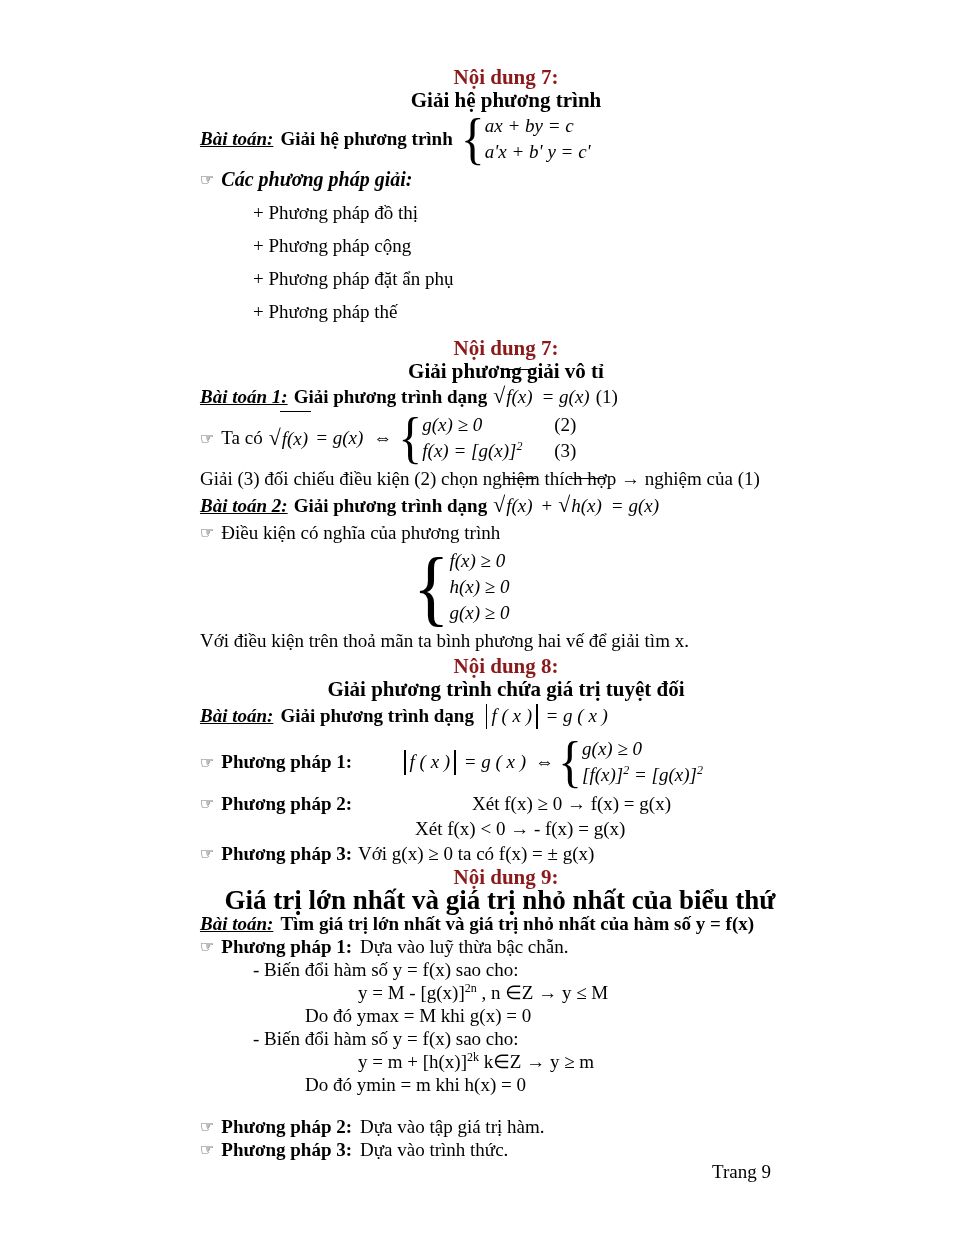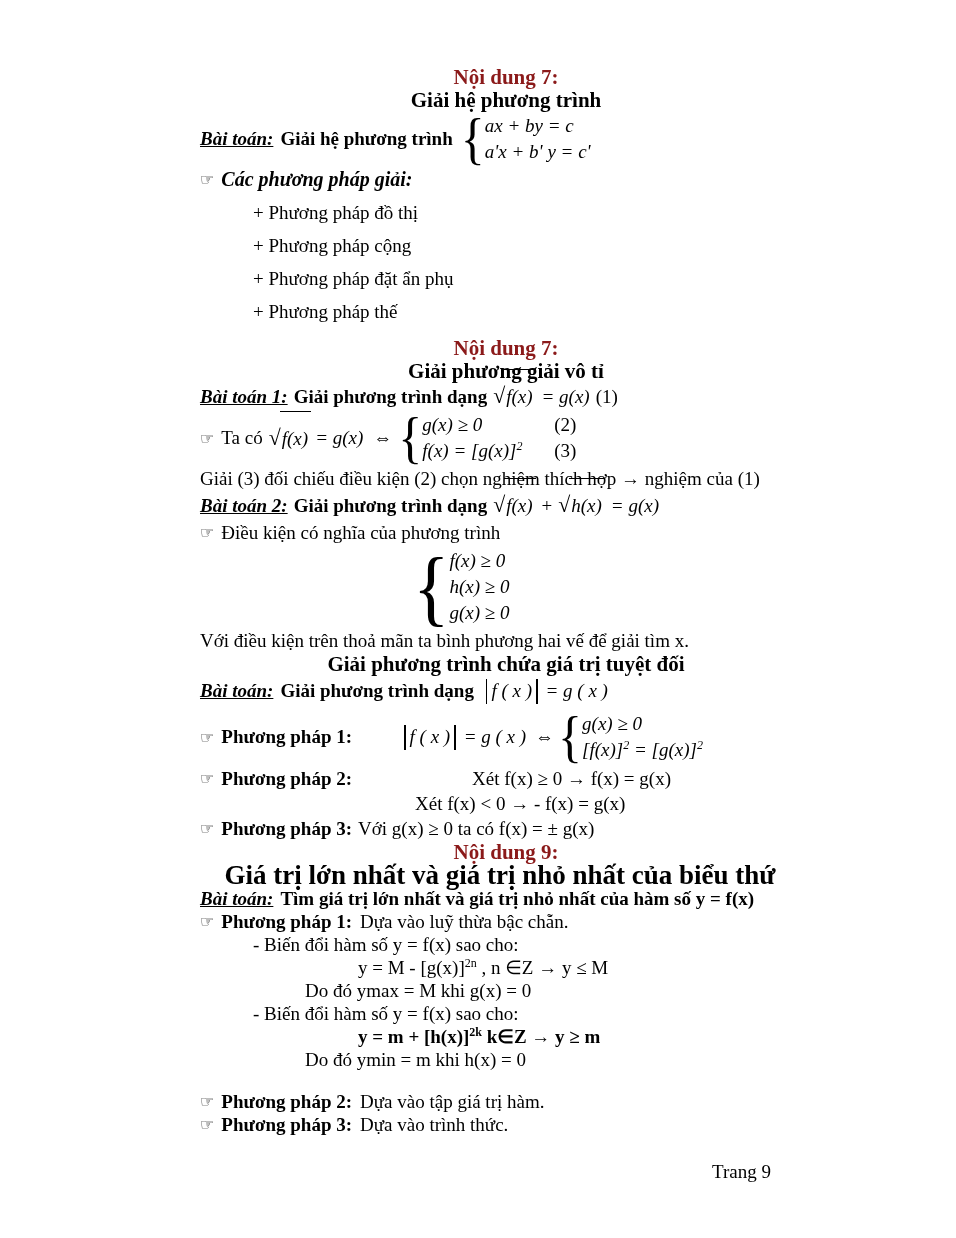"Nội dung 8:" div.h-red { html: none -> <div>Nội dung 8:</div> }
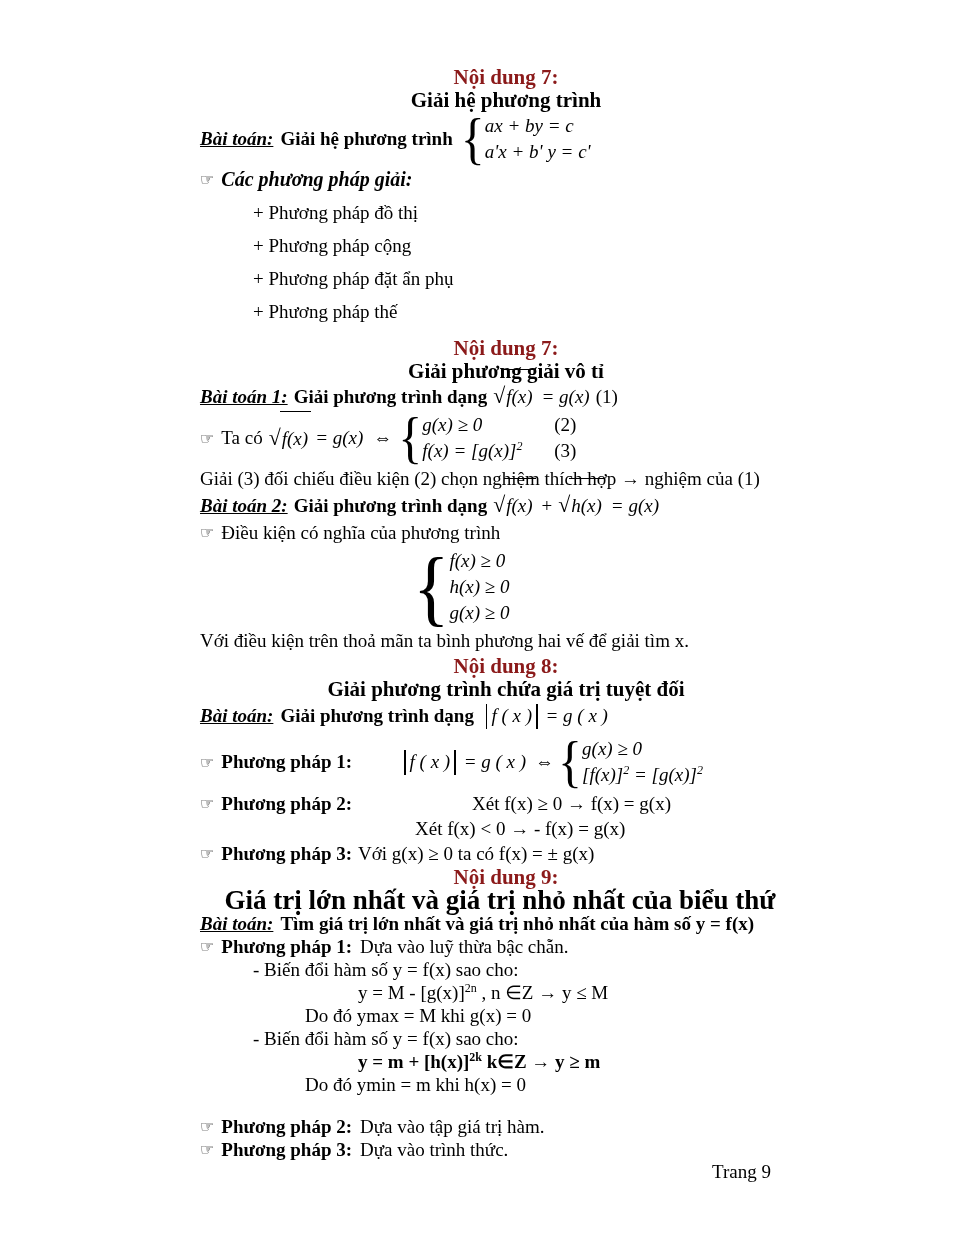"y = m + [h(x)]2k" div.indent158 { font-weight: bold -> none }
